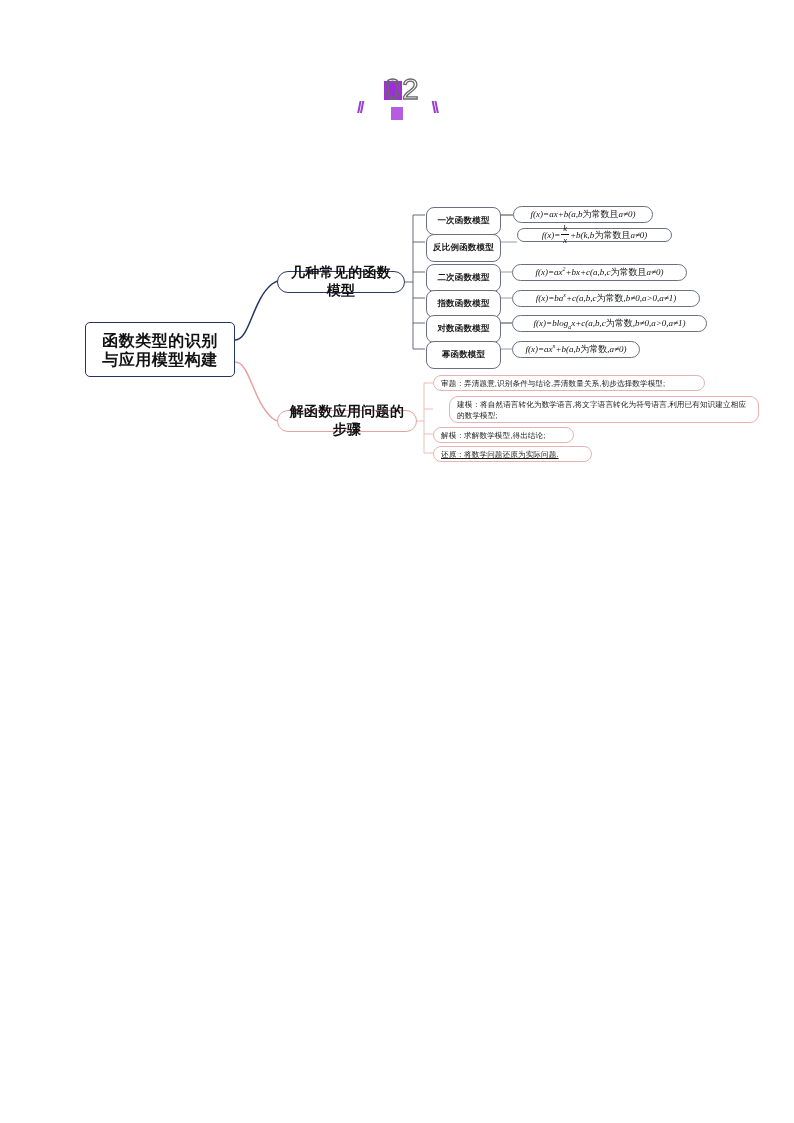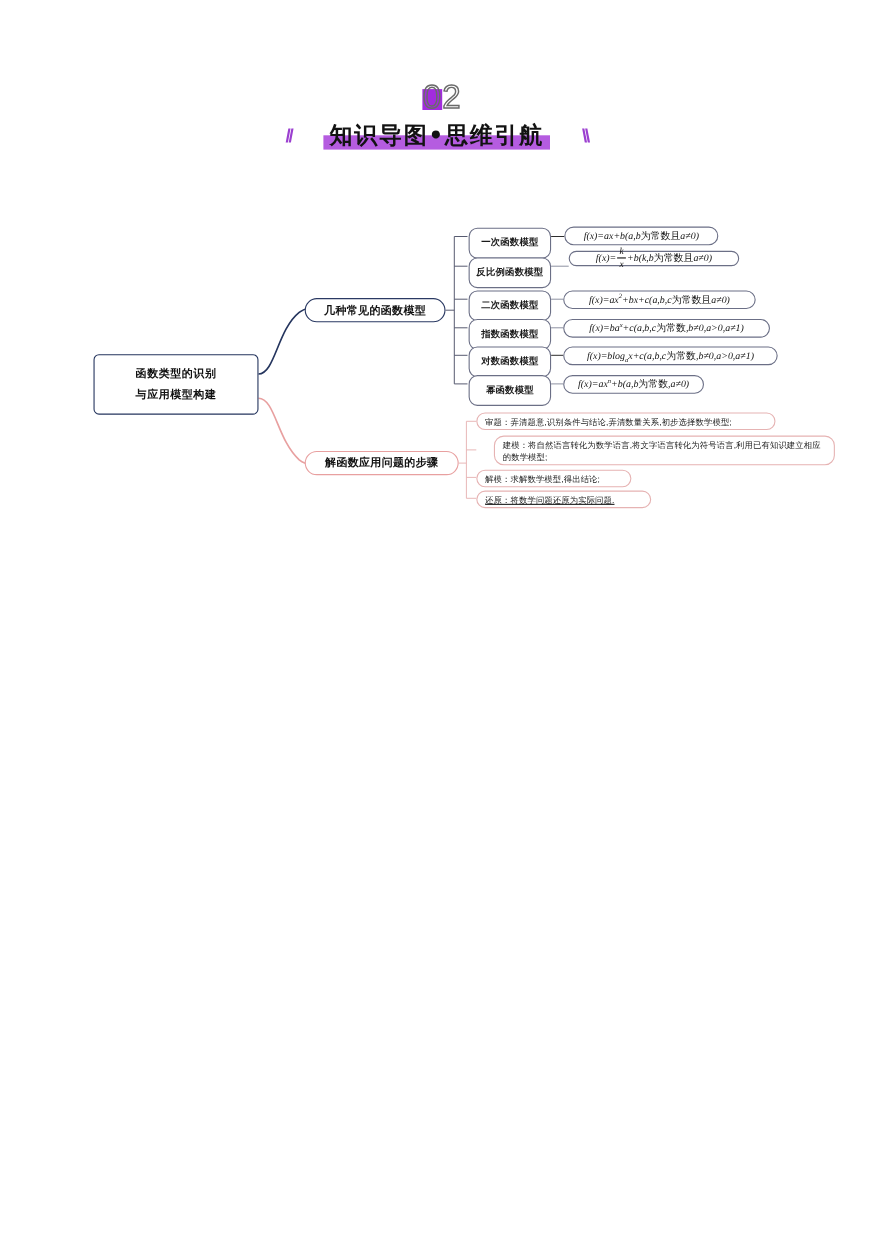"知识导图•思维引航" span.title-text { html: <span>知识导图•思维引航</span> -> none }
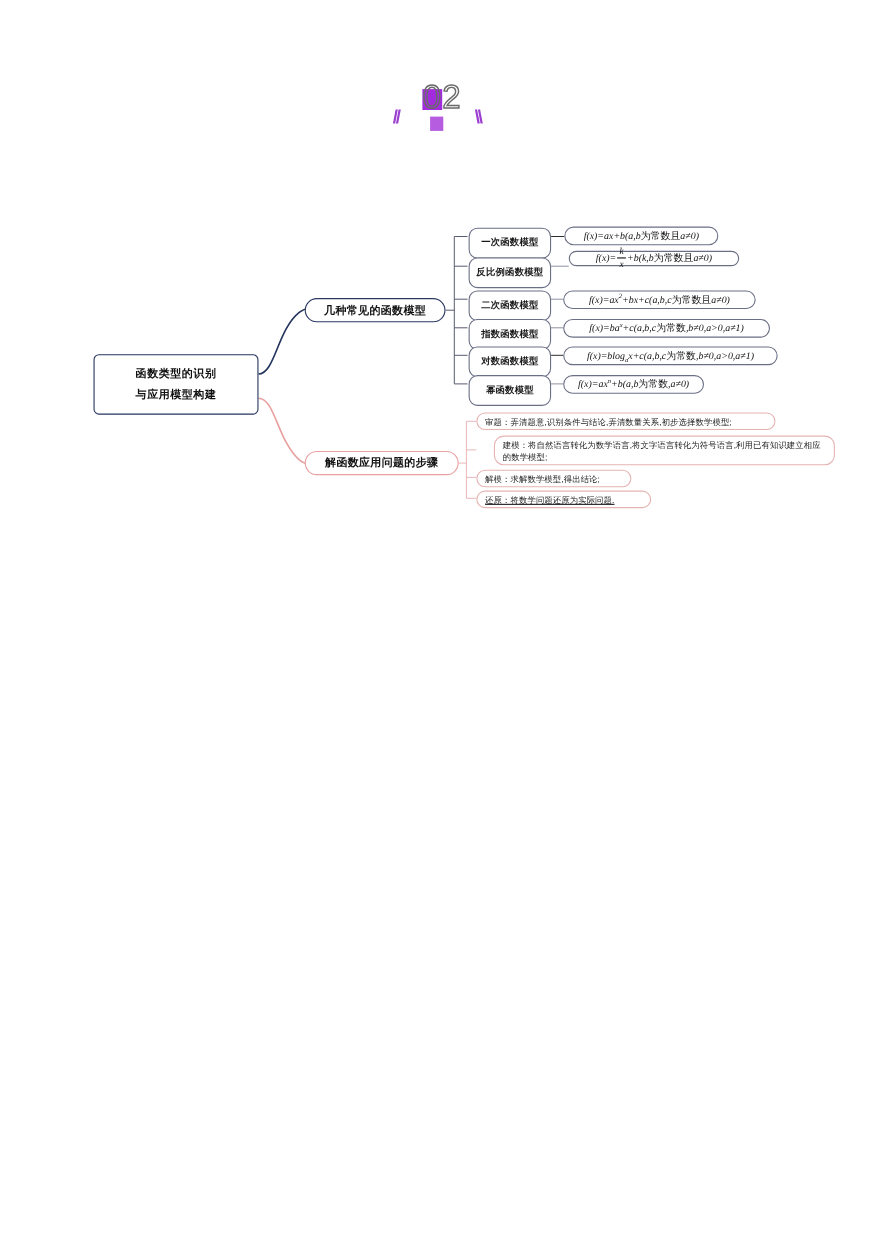"几种常见的函数模型" .branch-node { font-size: 10px -> 14px }
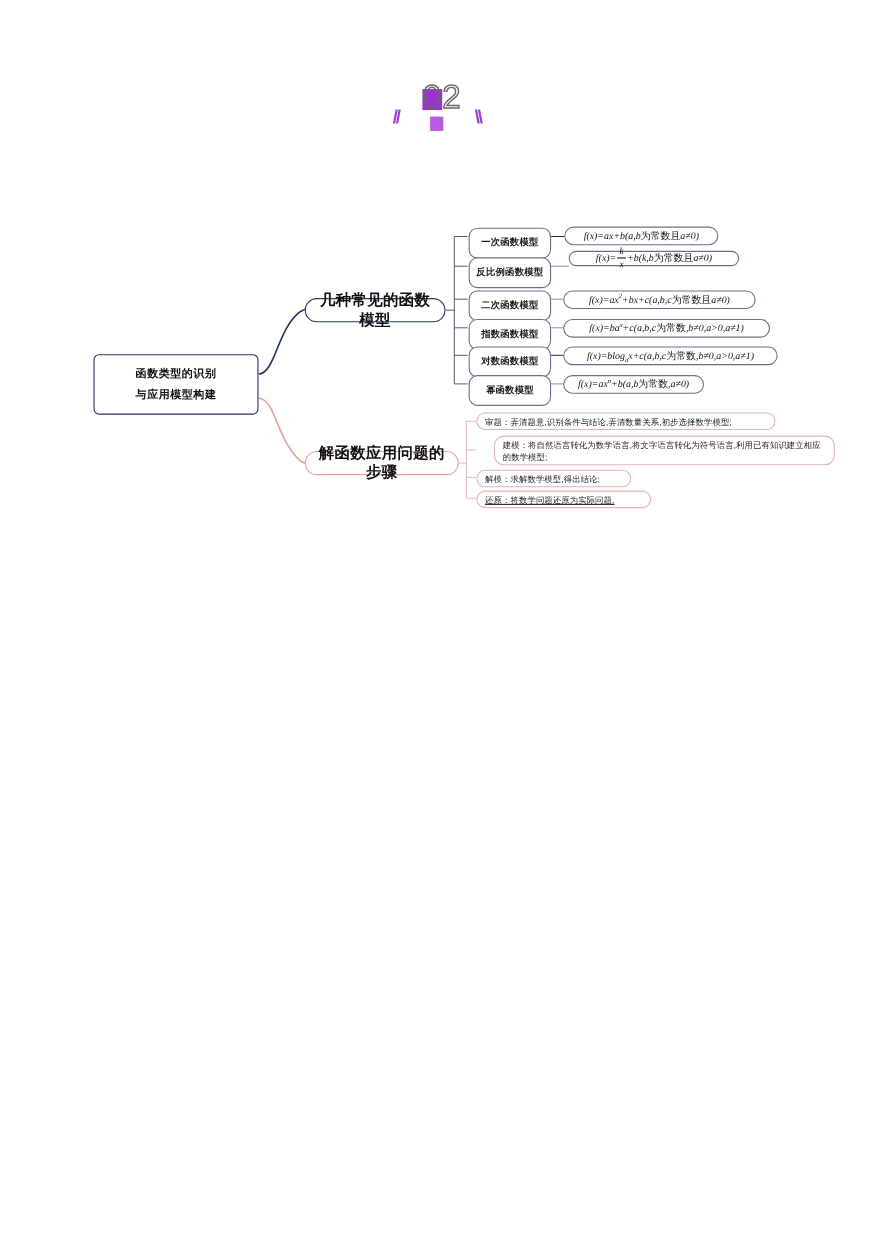"函数类型的识别" .root-node { font-size: 10px -> 16px }
